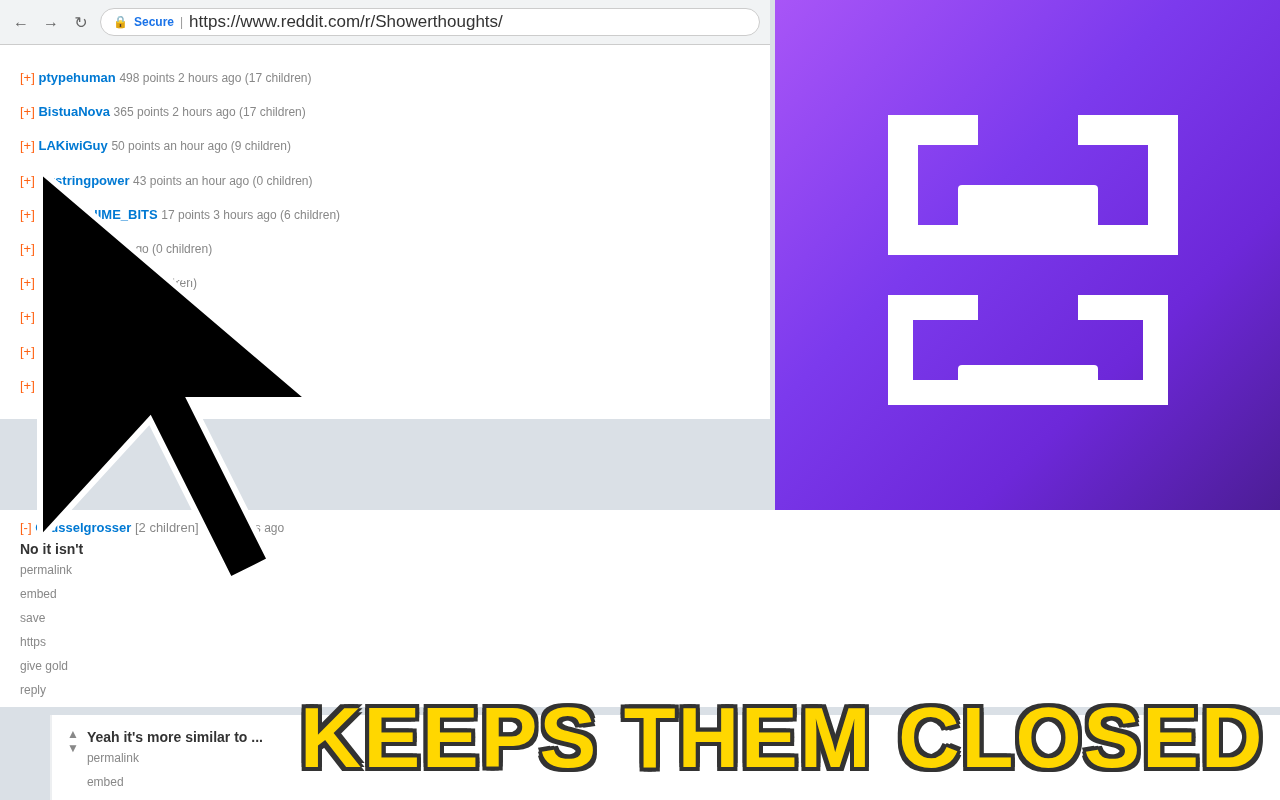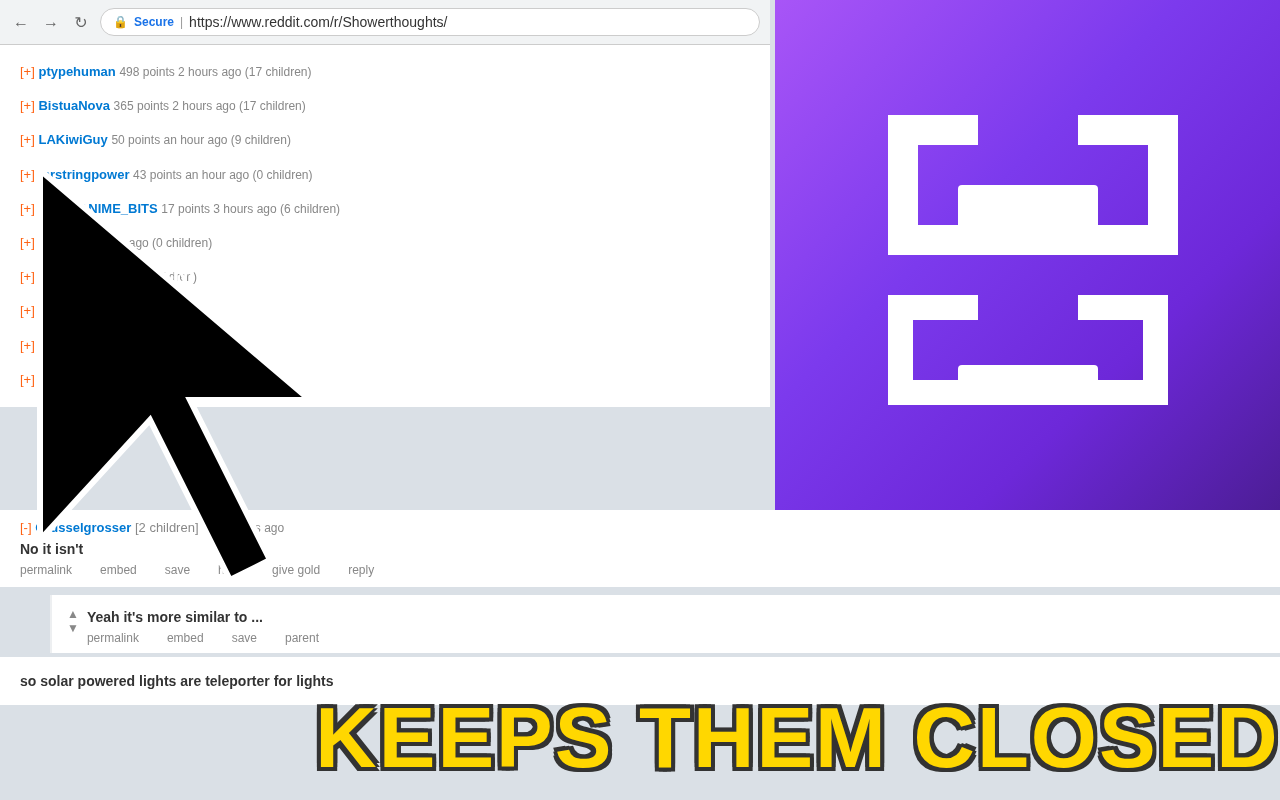"https://www.reddit.com/r/Showerthoughts/" .url-text { font-size: 14px -> 17px }
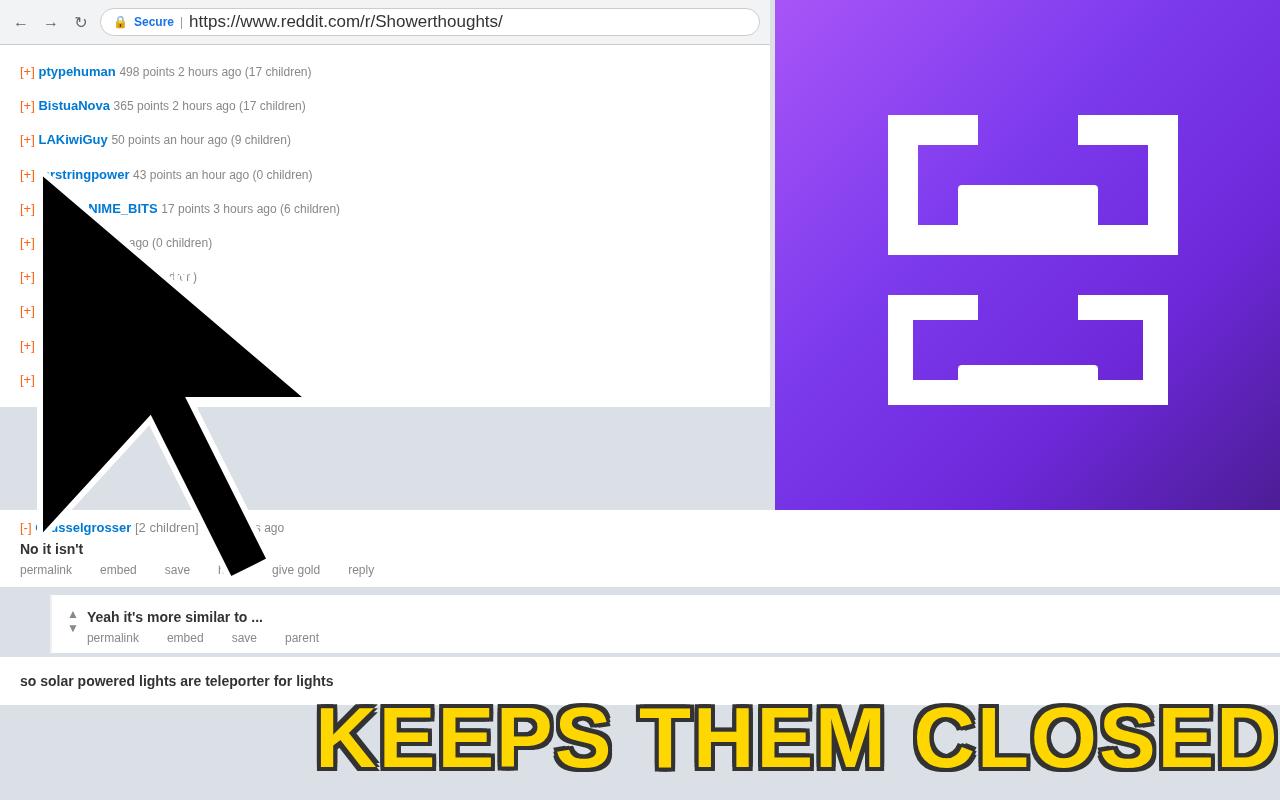"[+] ptypehuman 498 points 2" .comment-list { padding: 10px 20px -> 16px 20px }
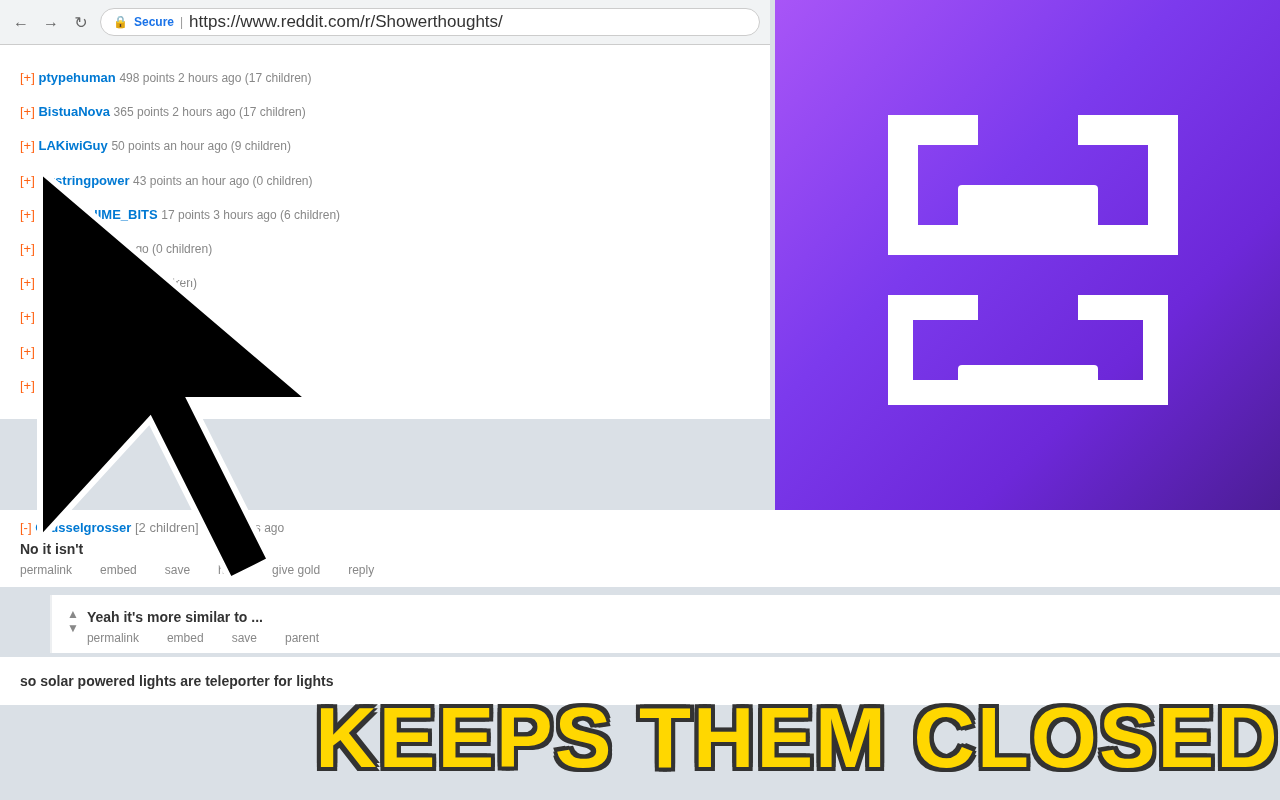"permalink" .comment-actions { flex-direction: none -> column; gap: 28px -> 10px }
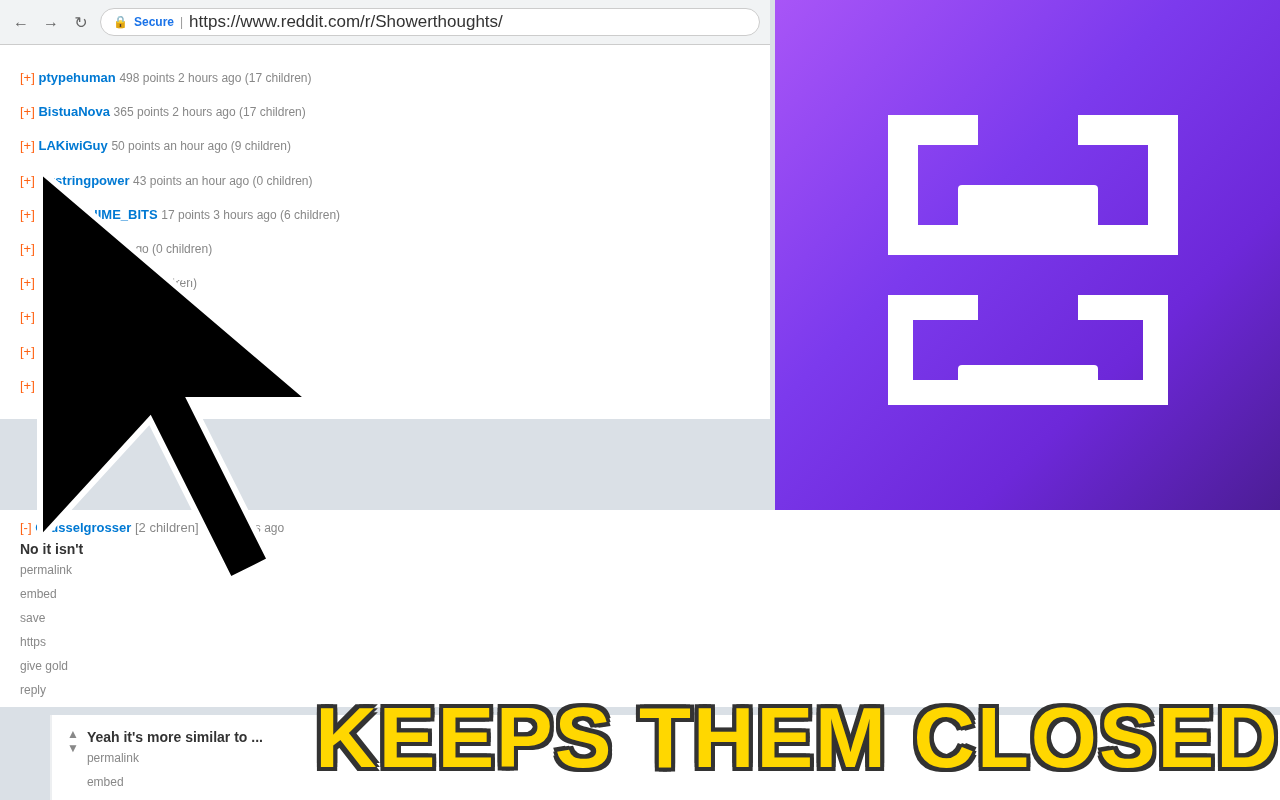"KEEPS THEM CLOSED" .keeps-them-closed { left: 315px -> 300px; text-align: center -> left }
